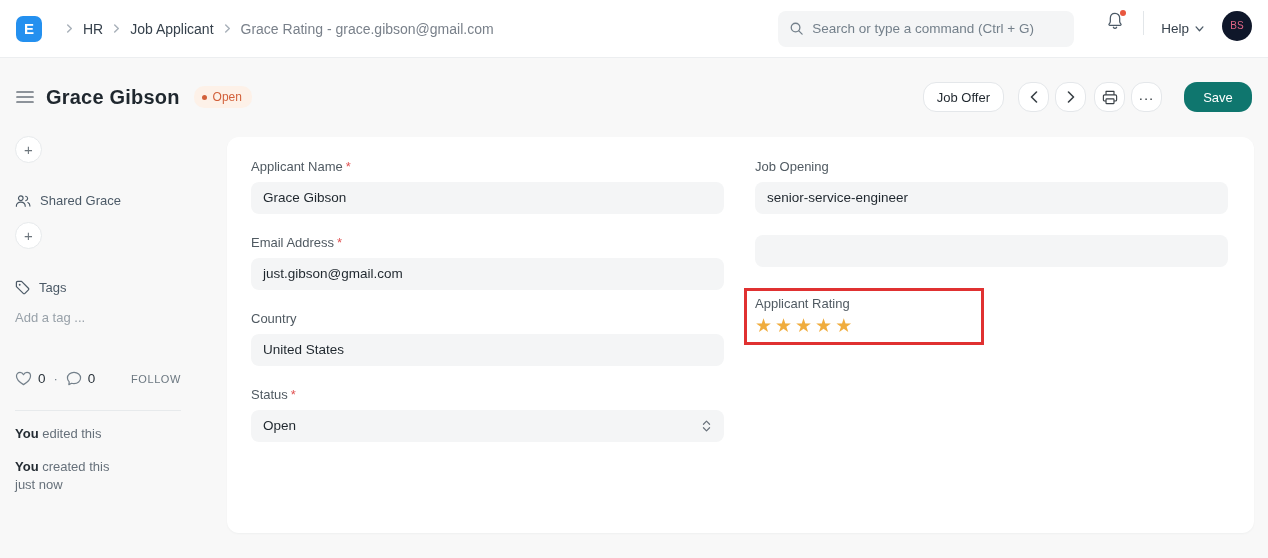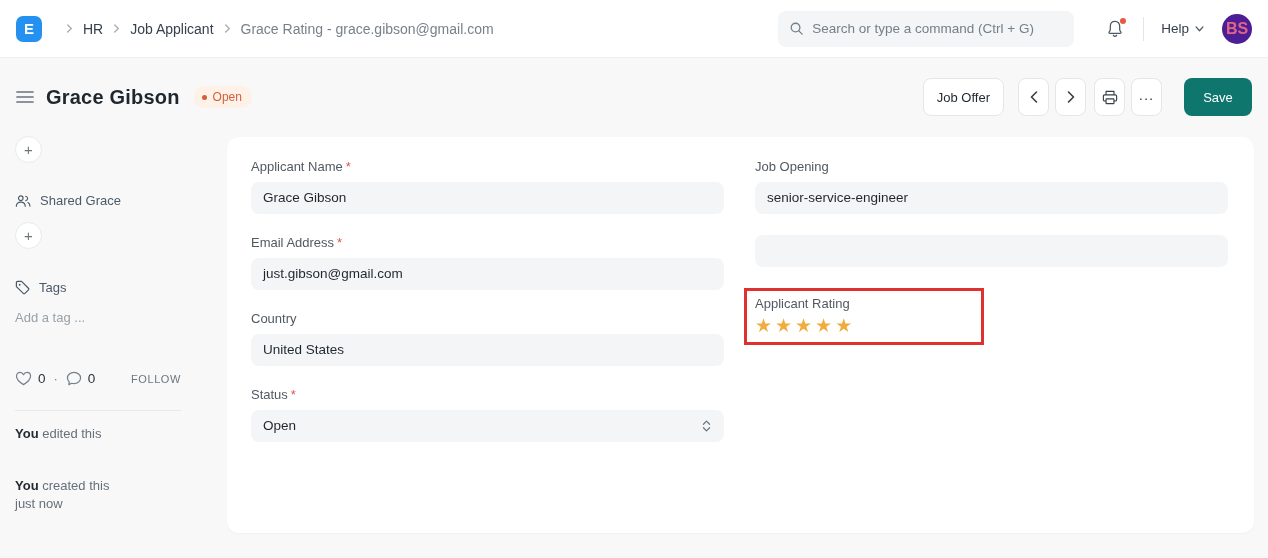"Search or type a command" .nav-right { align-items: center -> none }
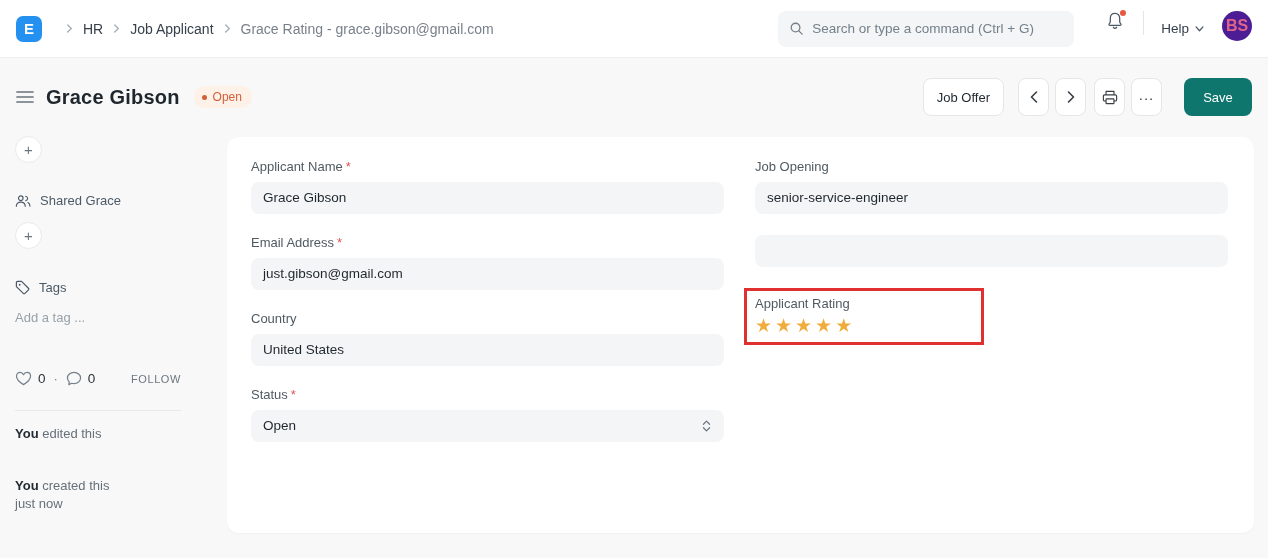"BS" .avatar { background: #4c1d95 -> #0f172a; font-size: 16px -> 10px; font-weight: 700 -> 400 }
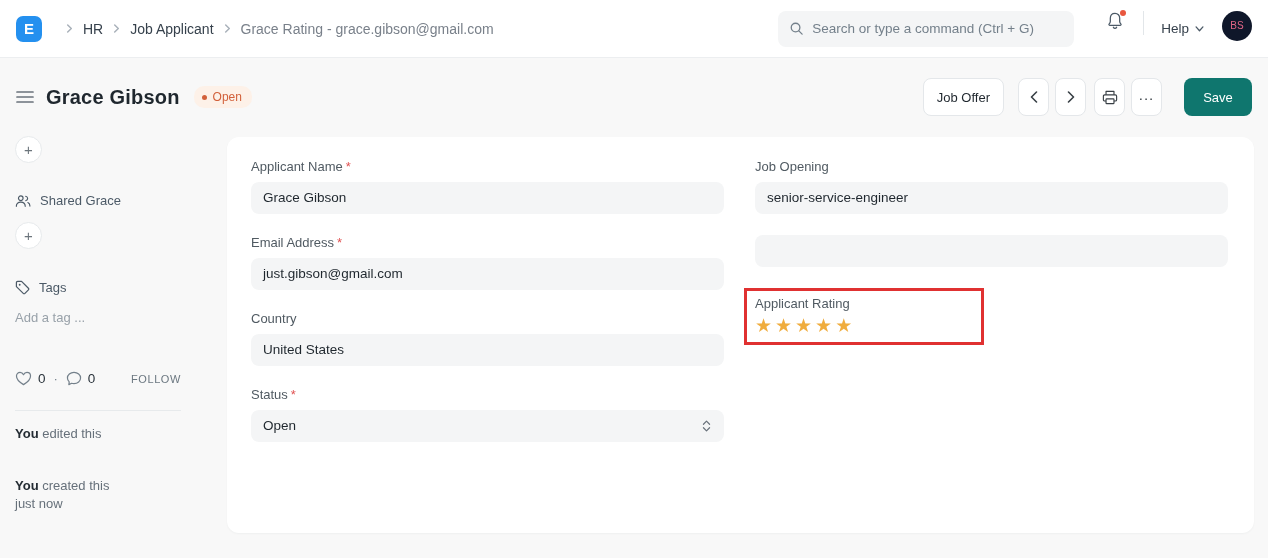"Job Offer" .btn { border-radius: 8px -> 13px; height: 38px -> 30px }
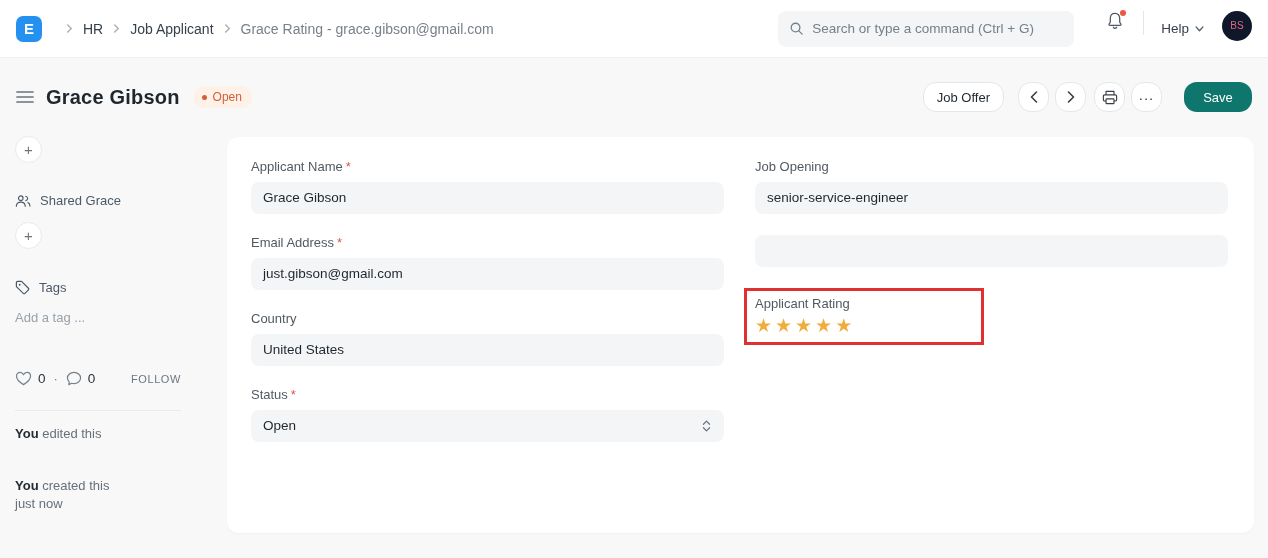"You created this" div.activity { top: 347px -> 328px }
